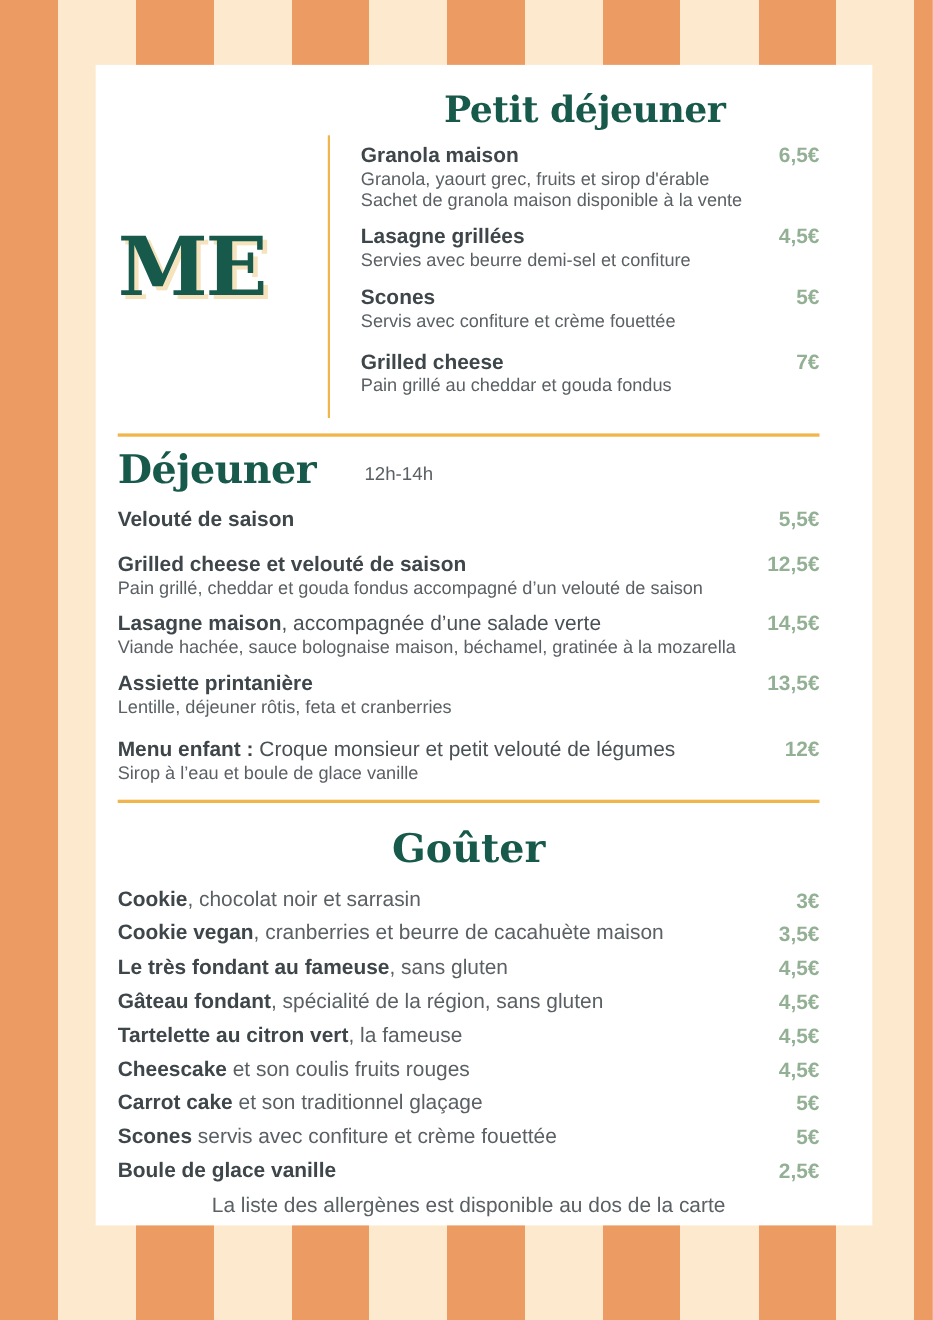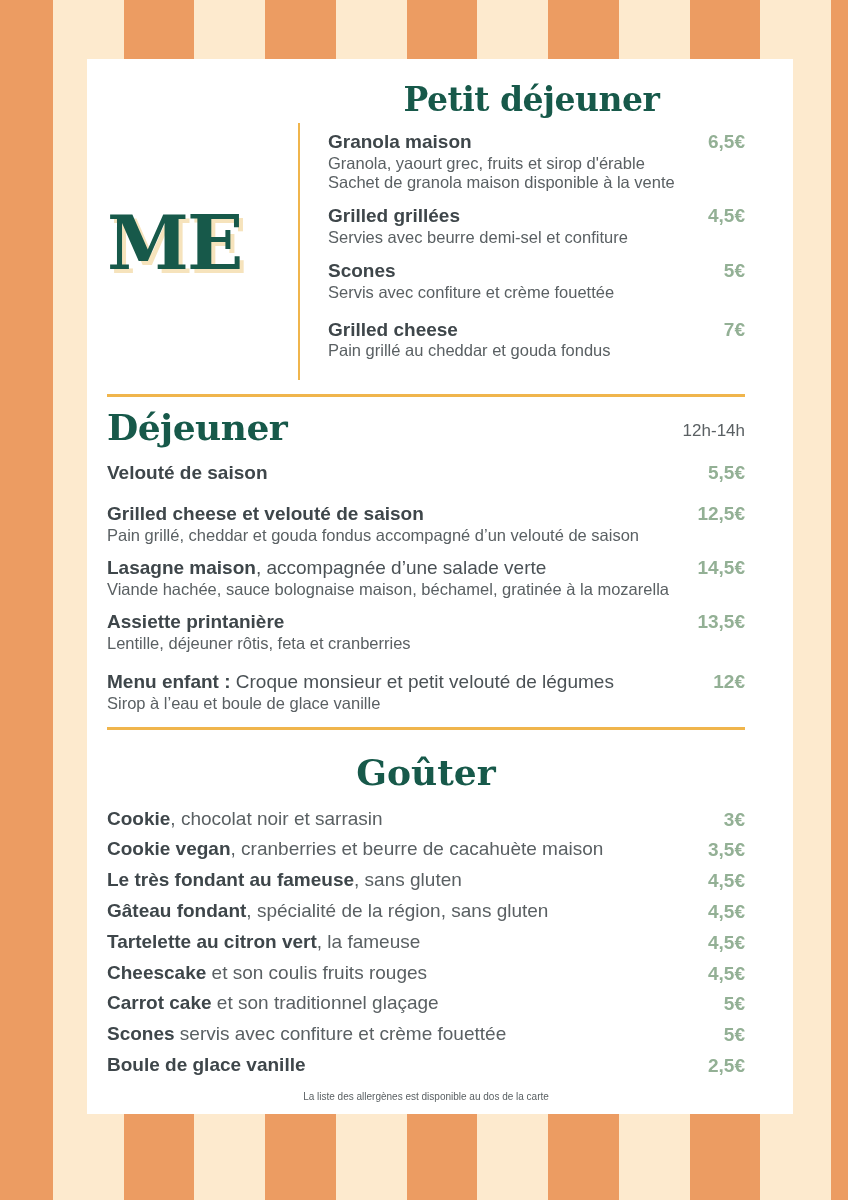"Grilled grillées" span.item-name { text: Grilled -> Lasagne }
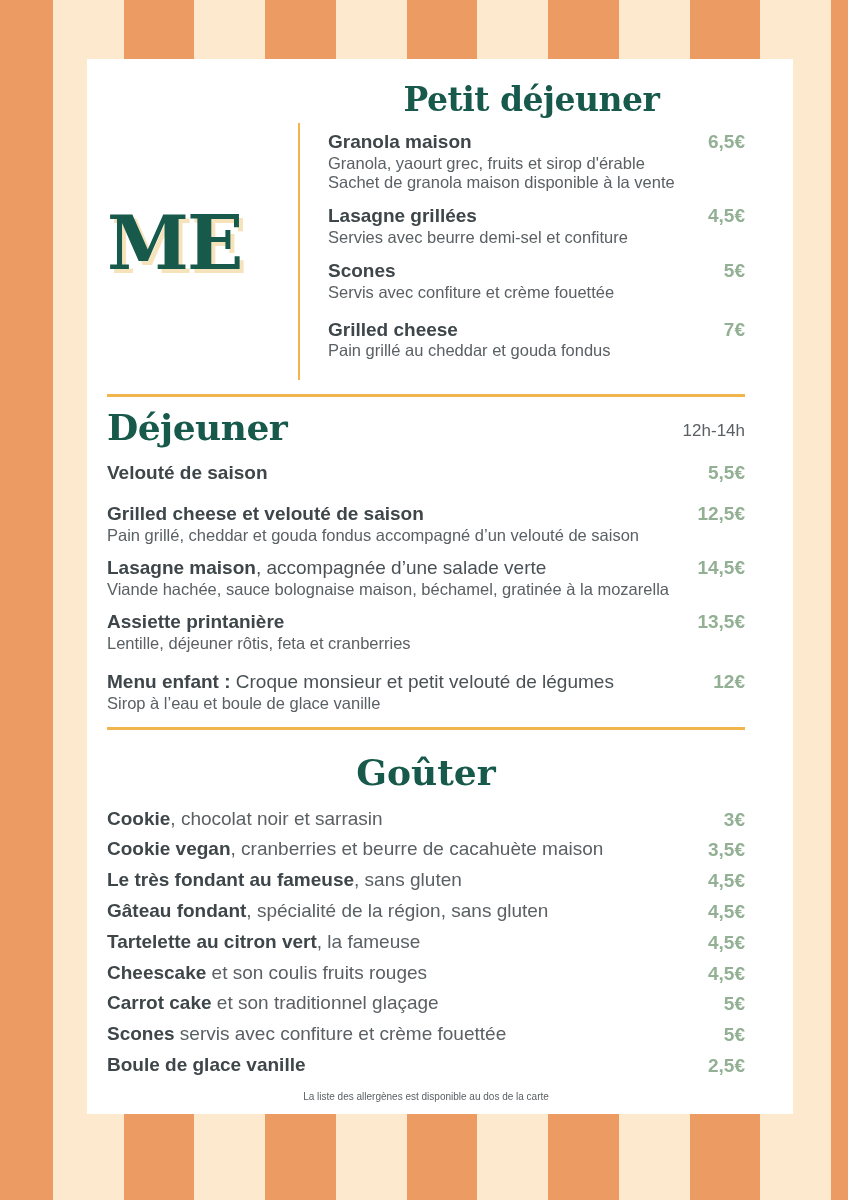"Déjeuner" .lunch-head { gap: none -> 16px; justify-content: space-between -> flex-start }
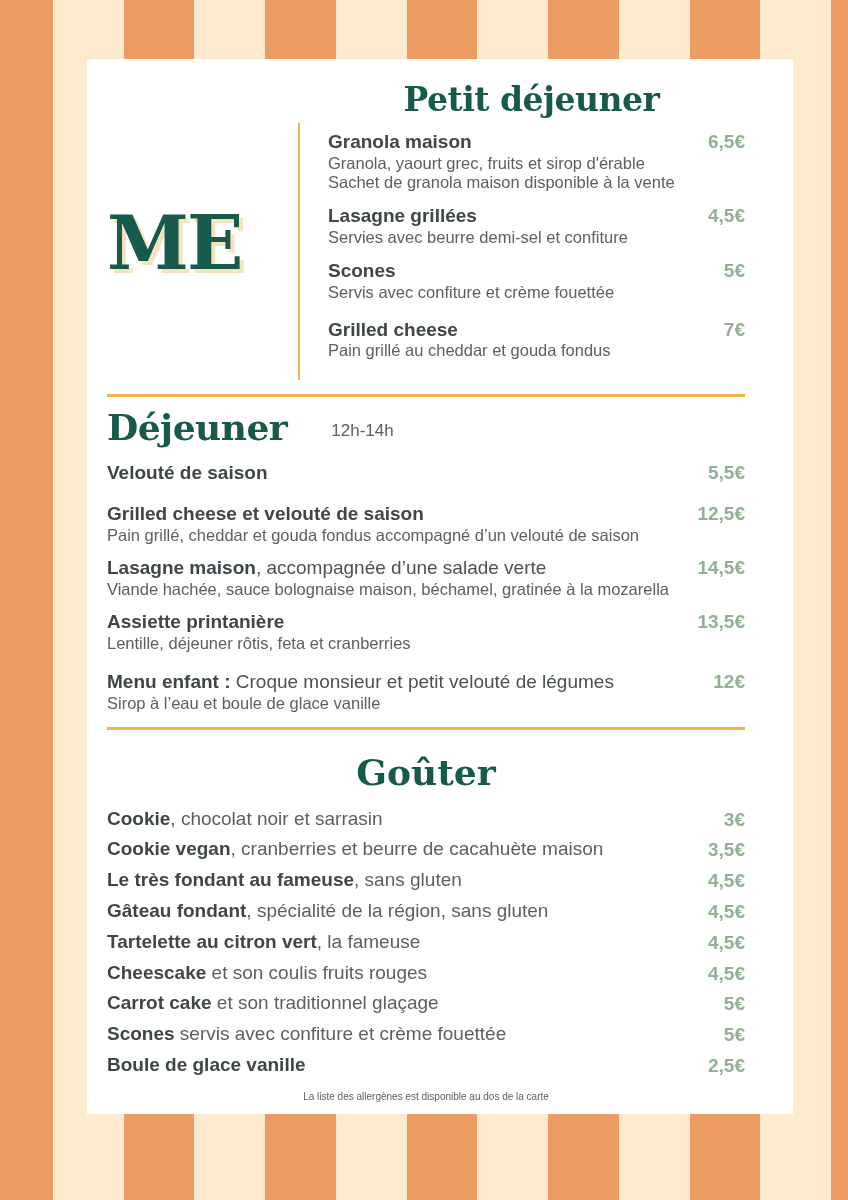"La liste des allergènes est" .footer { font-size: 10px -> 19px }
